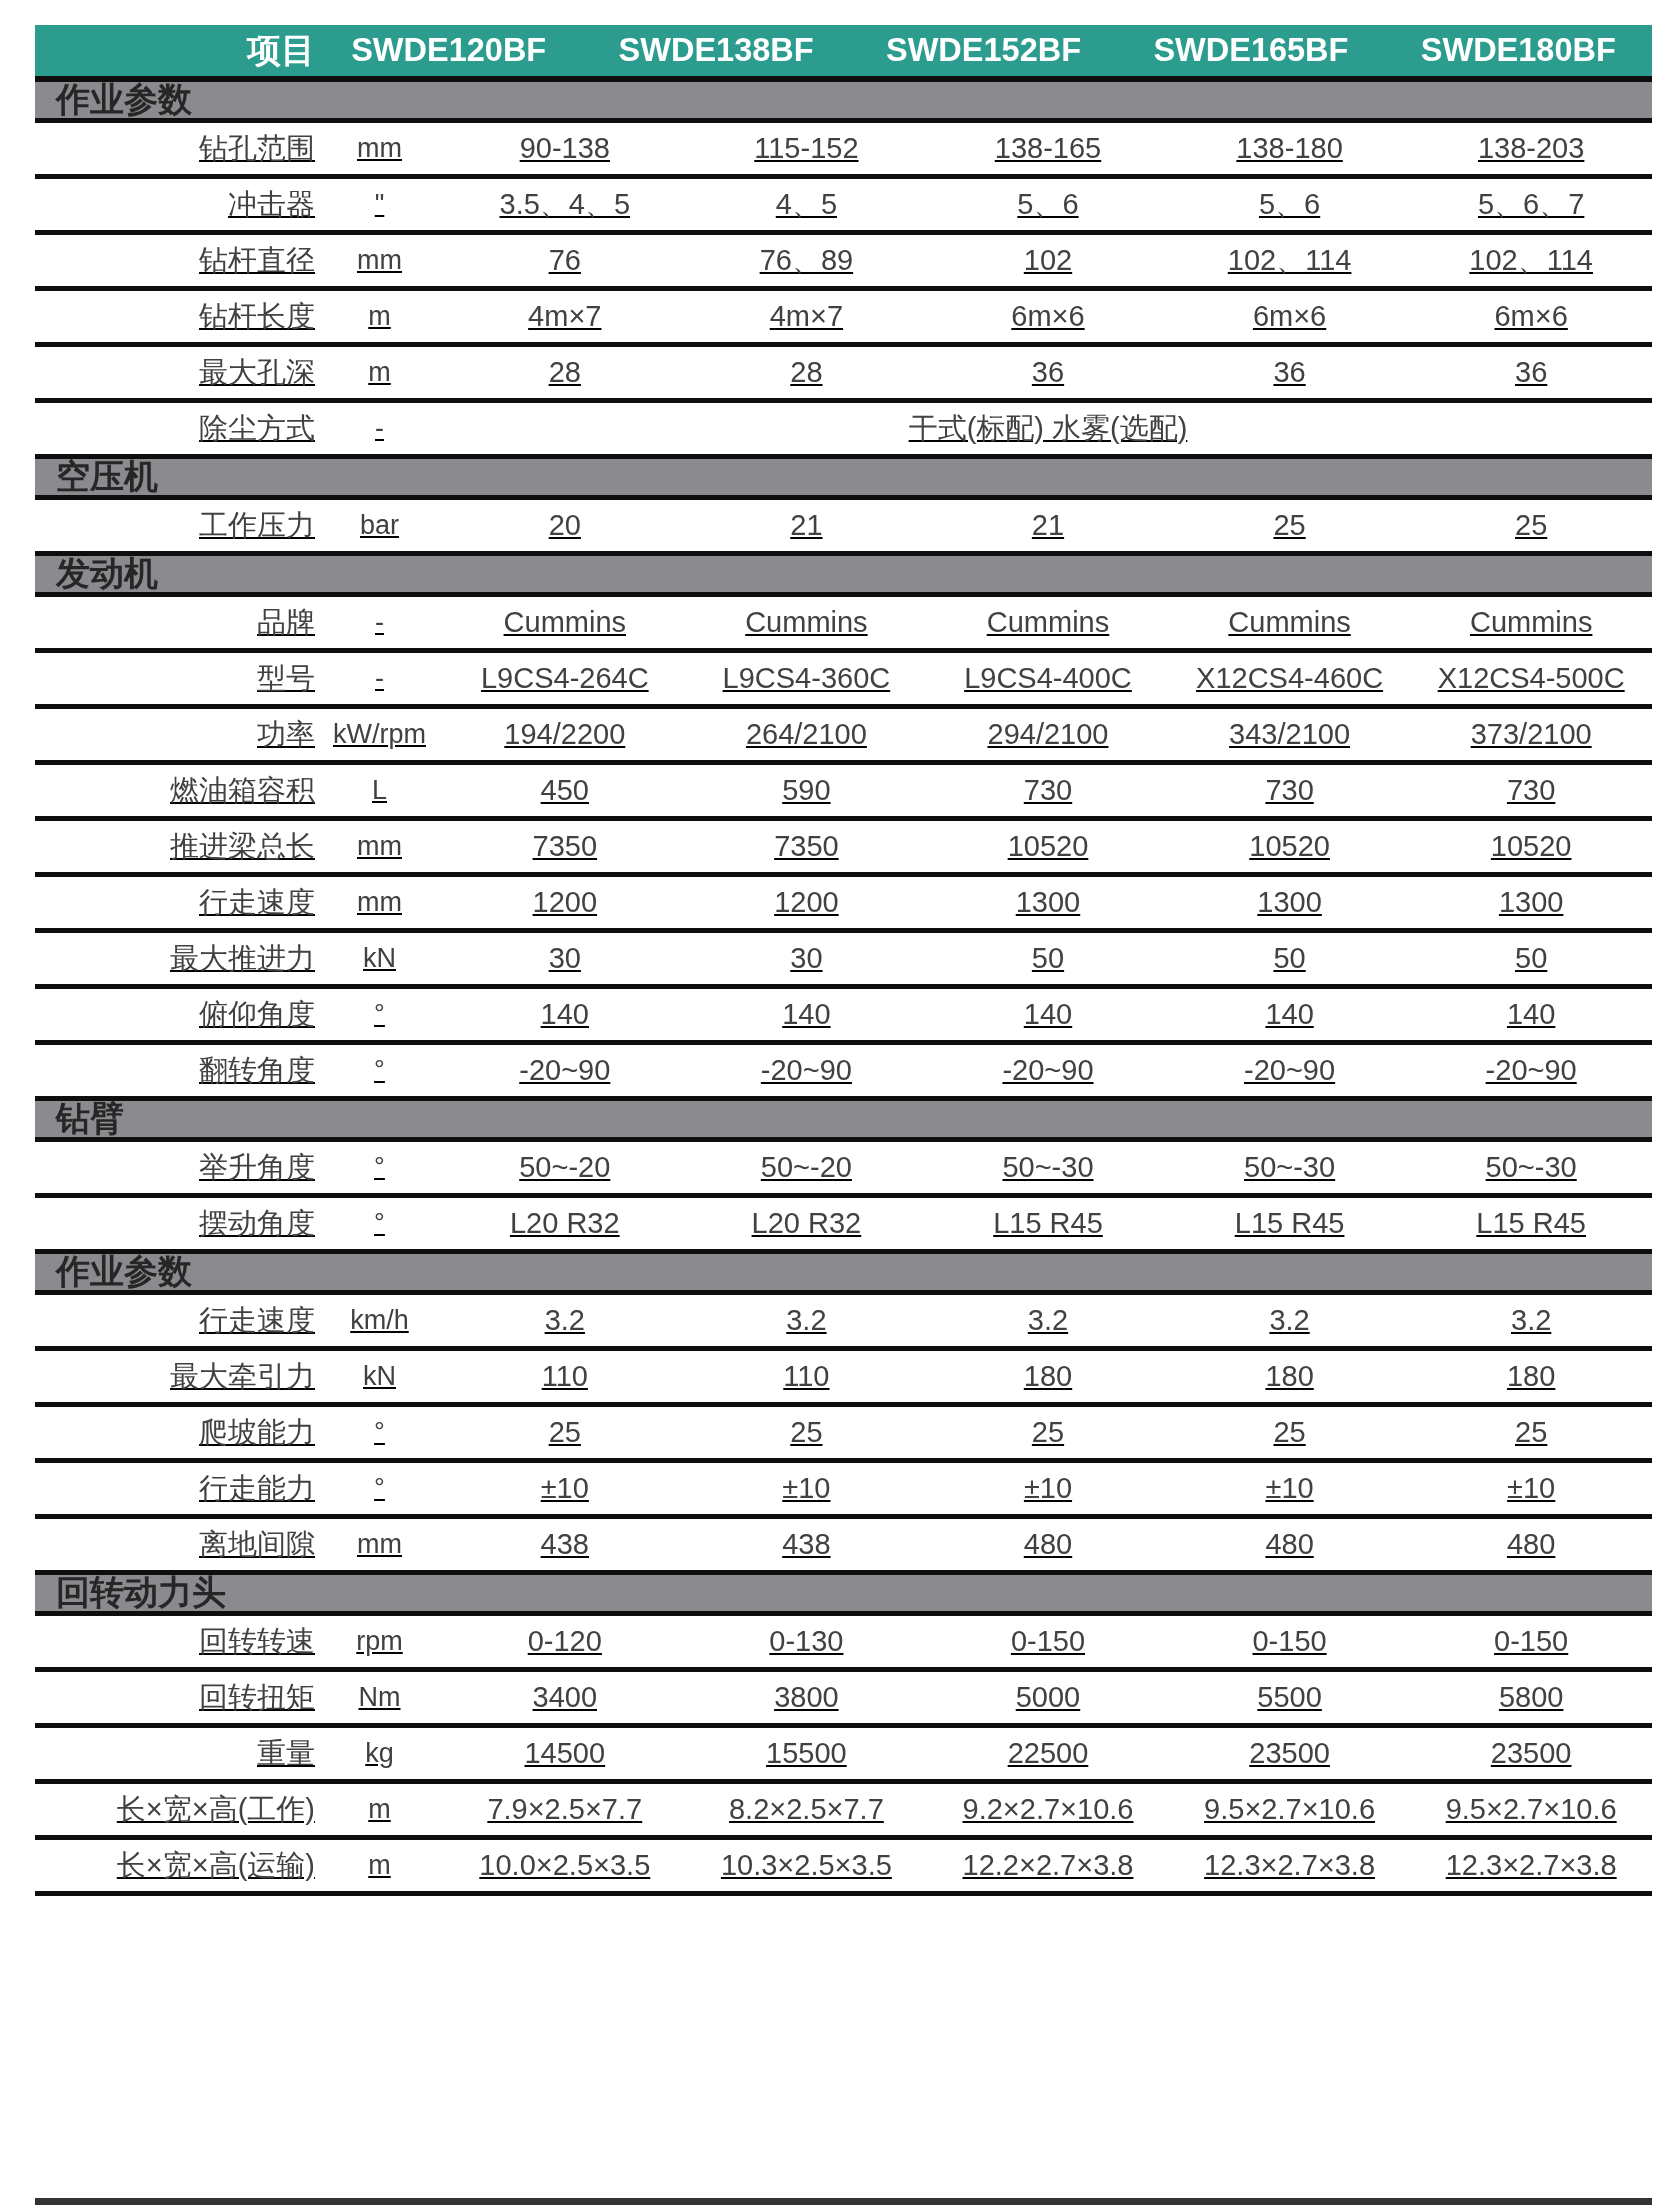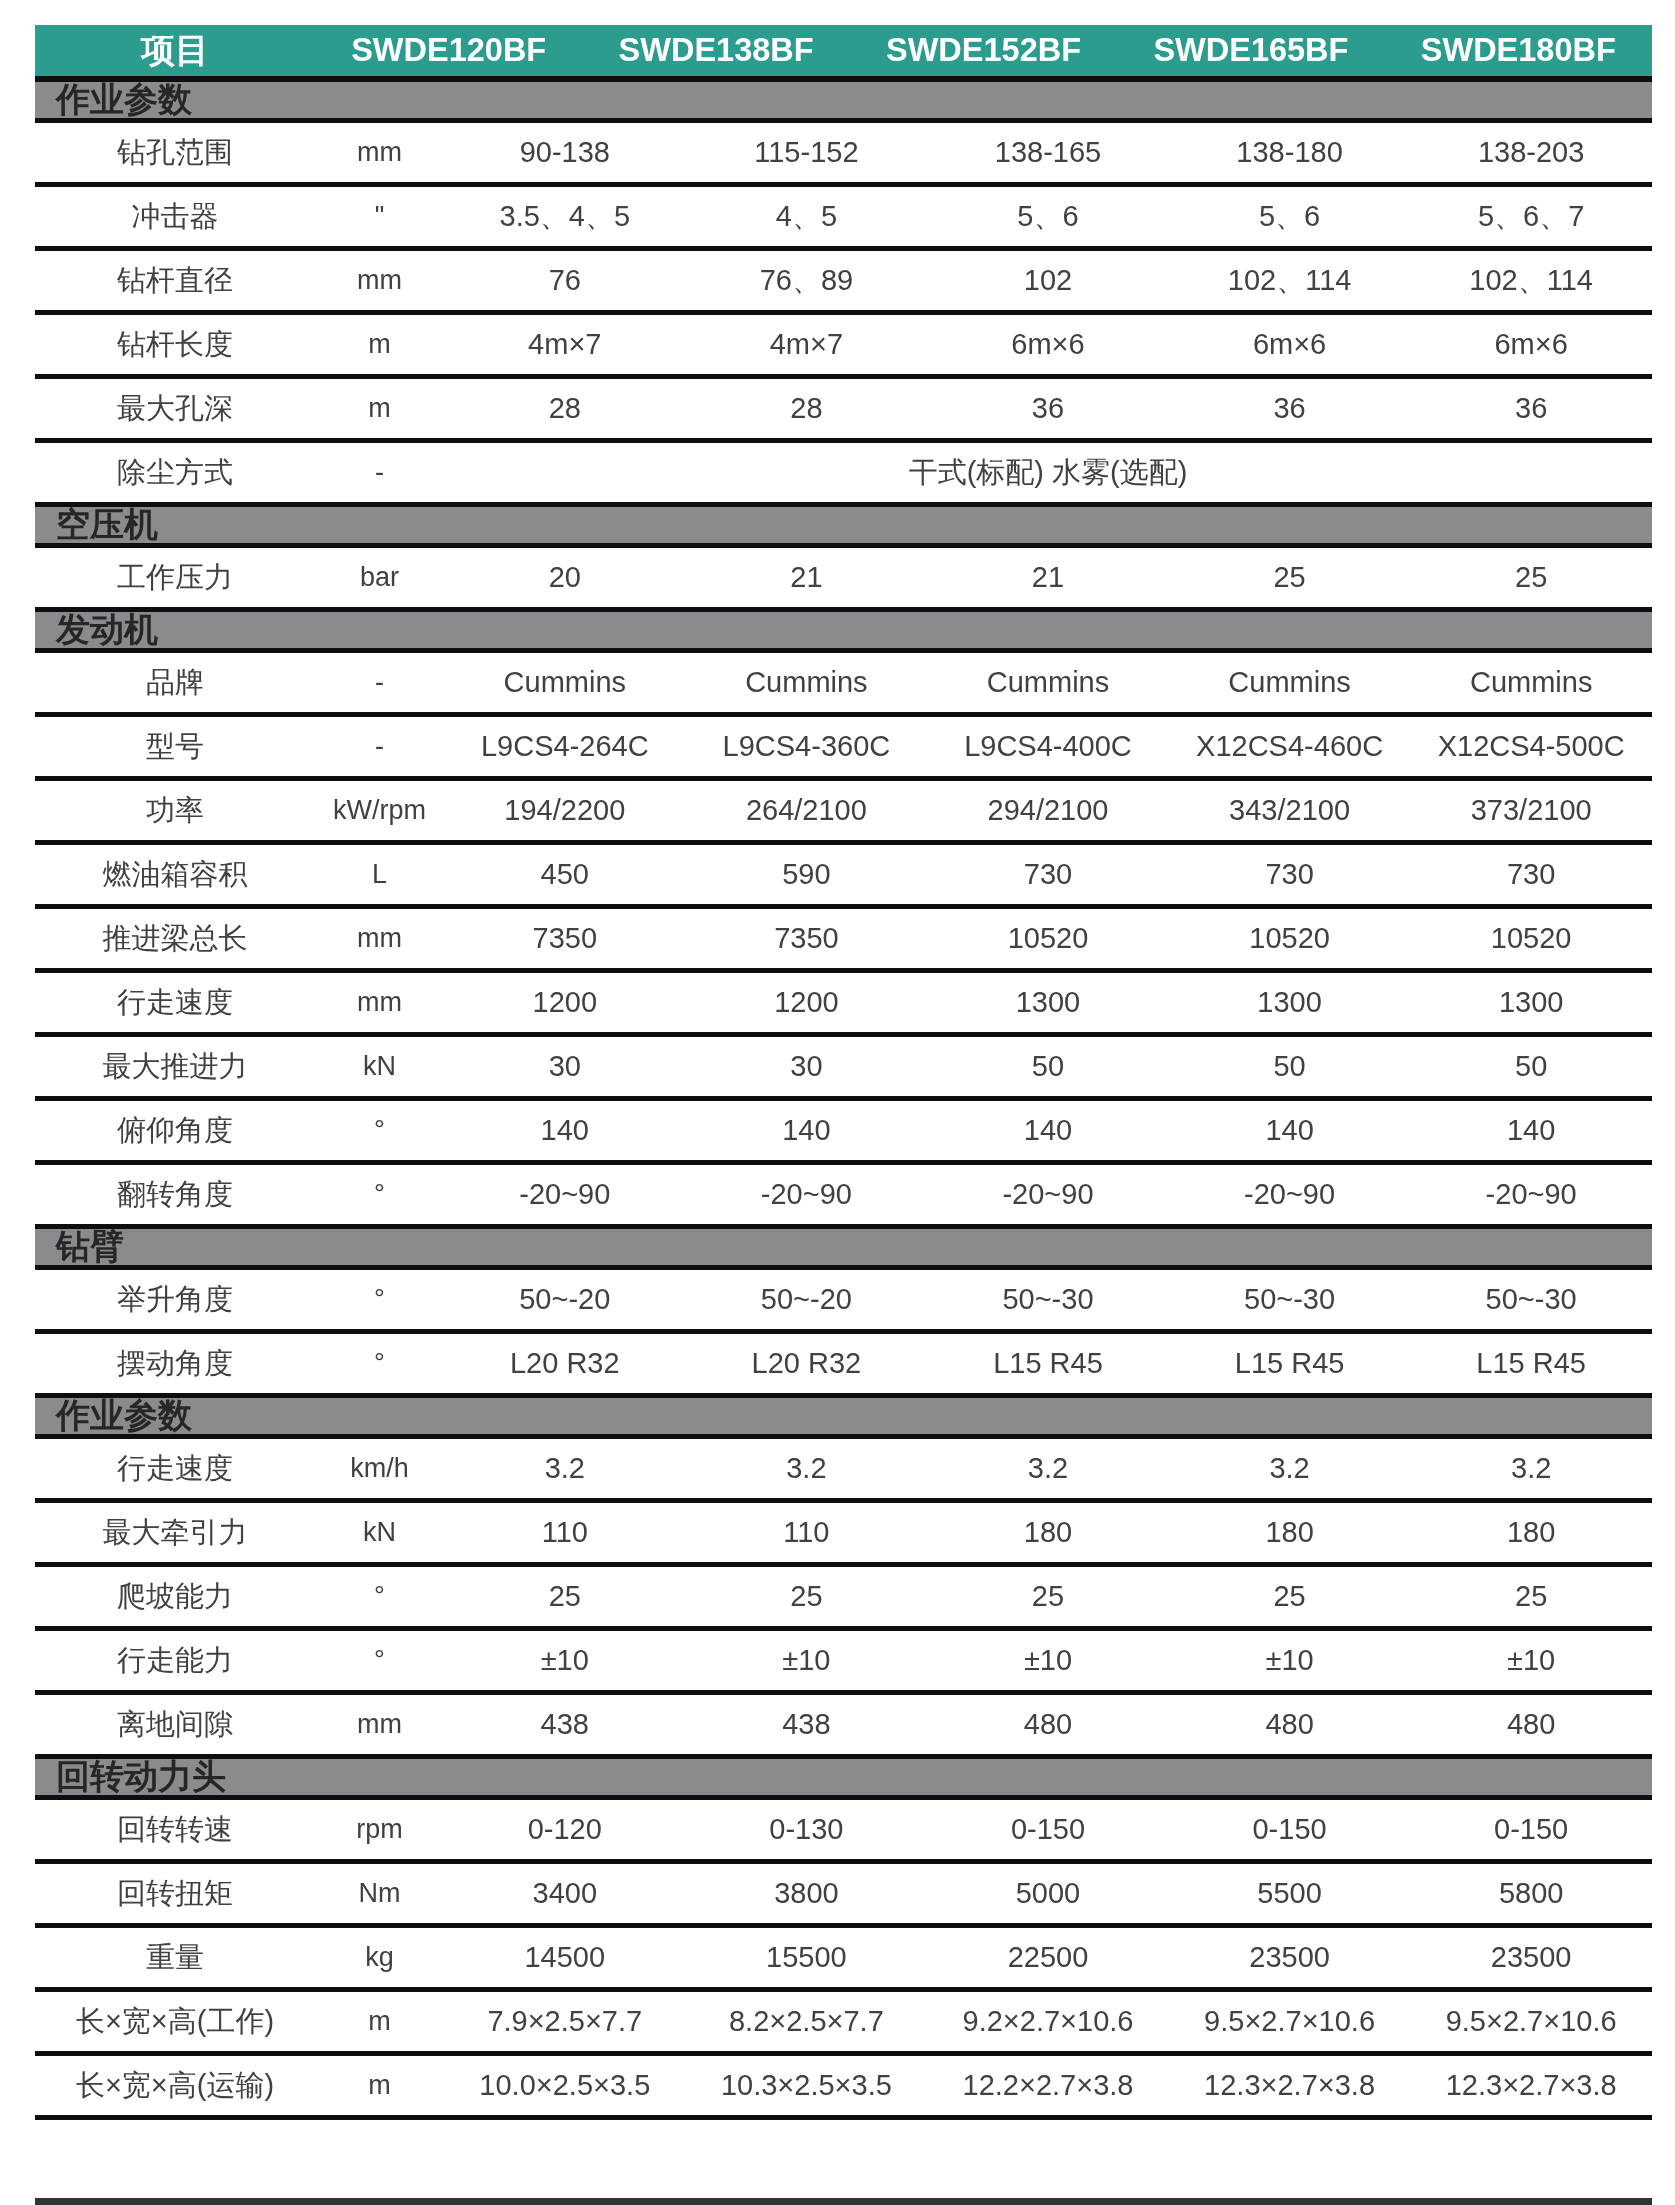"项目" .c-label { text-align: center -> right }
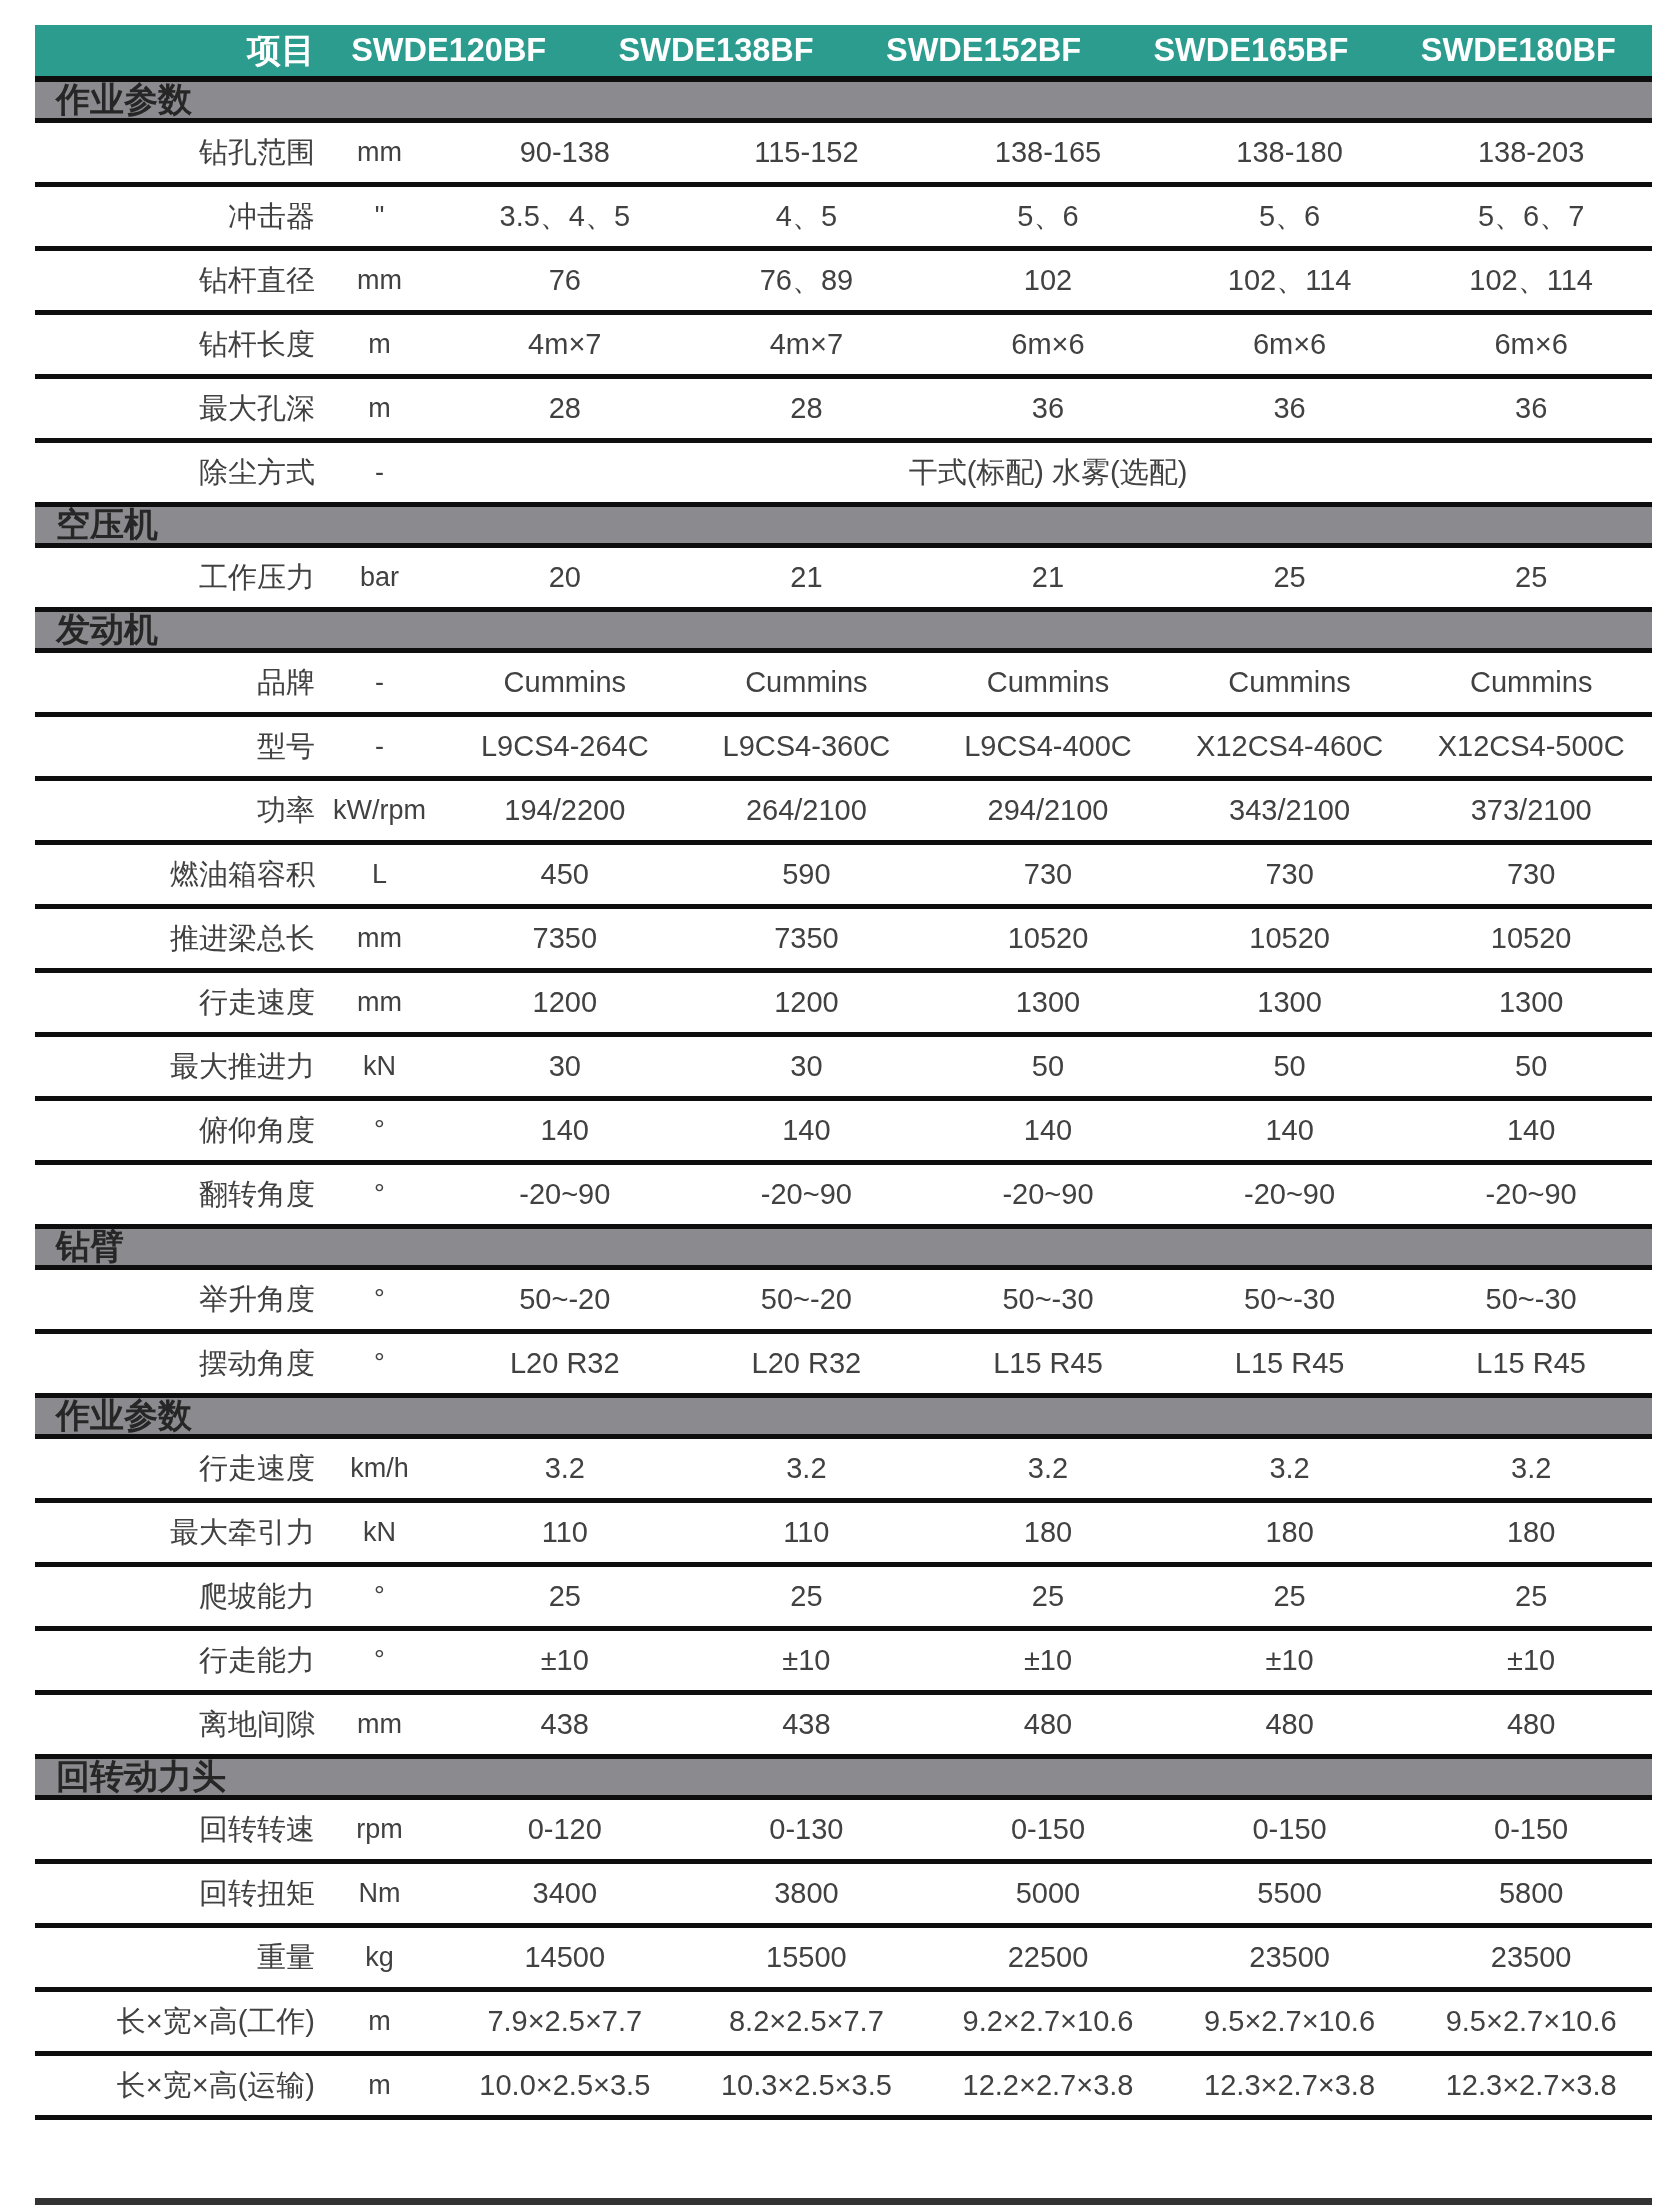"钻孔范围" .band.row { height: 64px -> 56px; text-decoration: none -> underline }
